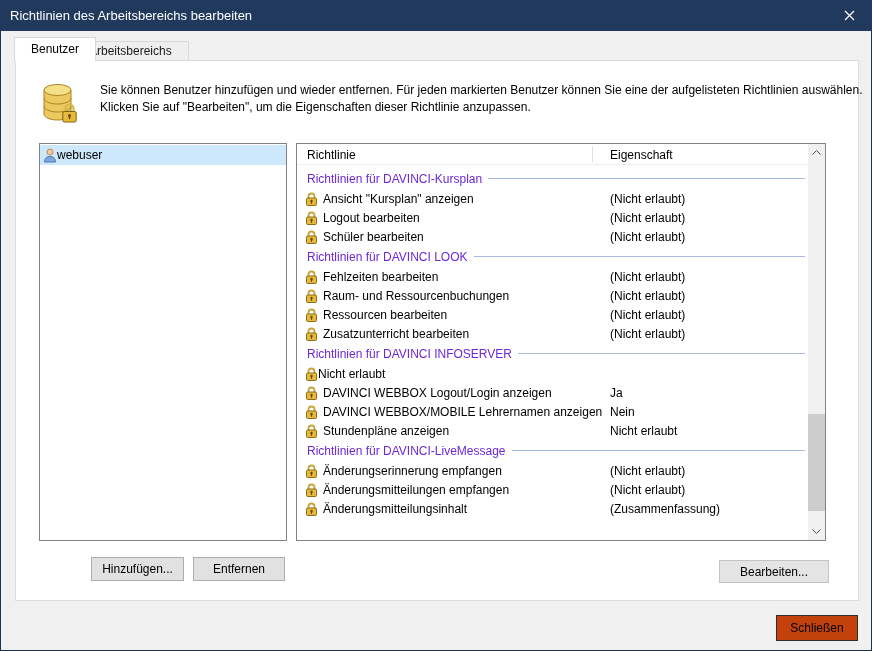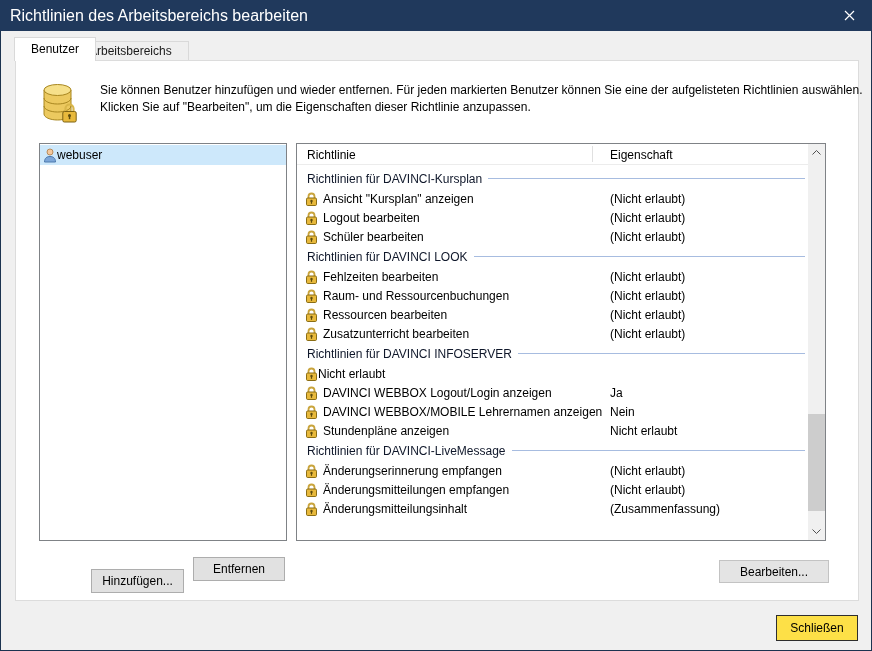"Richtlinien des Arbeitsbereichs" .title-text { font-size: 16px -> 13px }
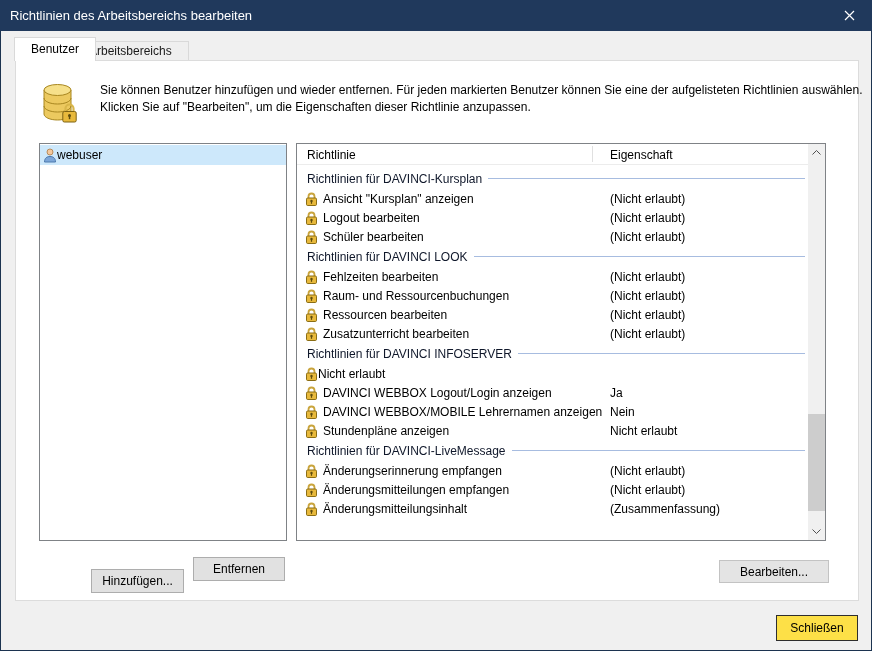"Richtlinien für DAVINCI-Kursplan" .section-title { color: #0f172a -> #6d28d9 }
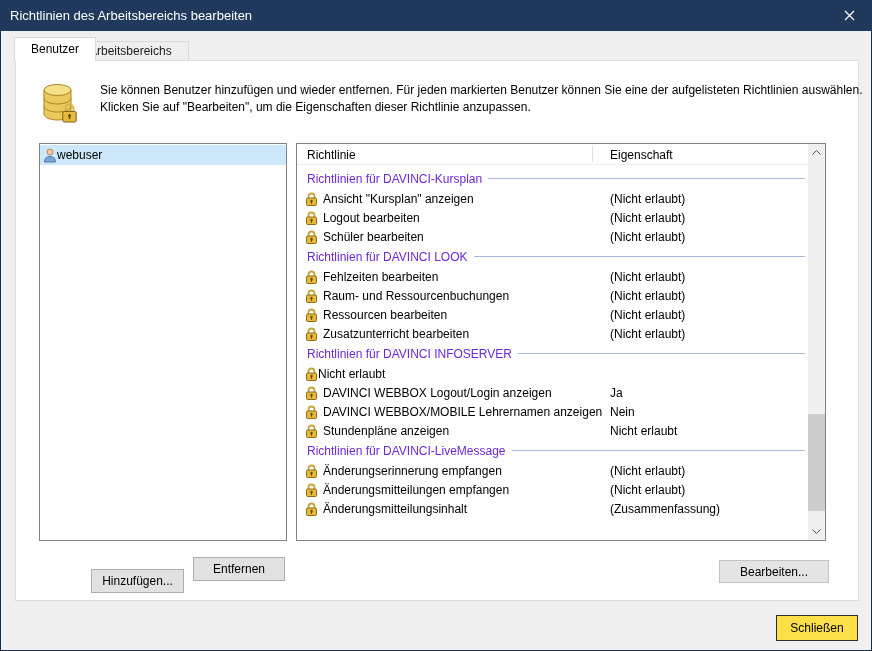"Hinzufügen..." .btn-add { margin-top: 12px -> none }
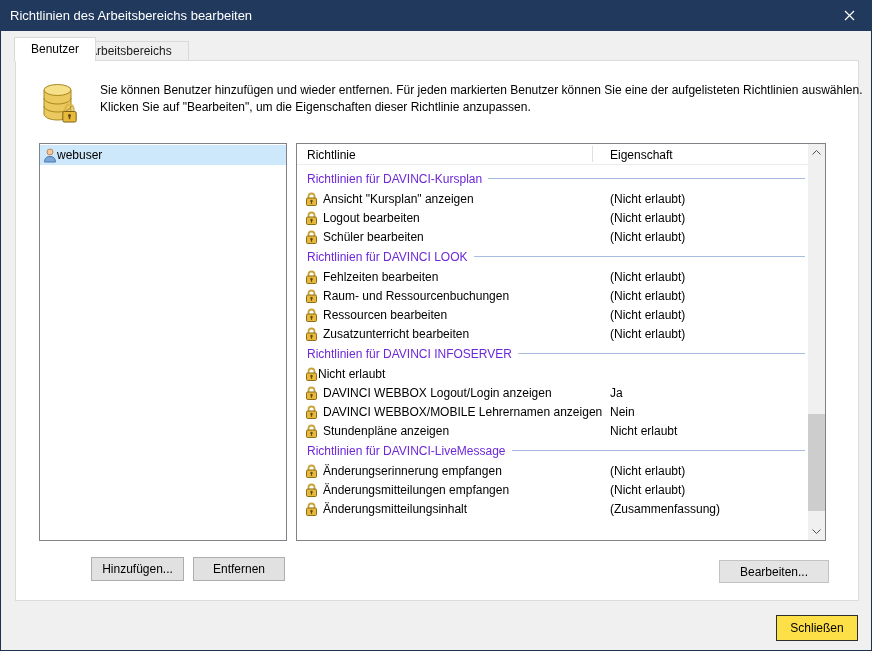"Schließen" .btn-close { background: #fde047 -> #c2410c }
